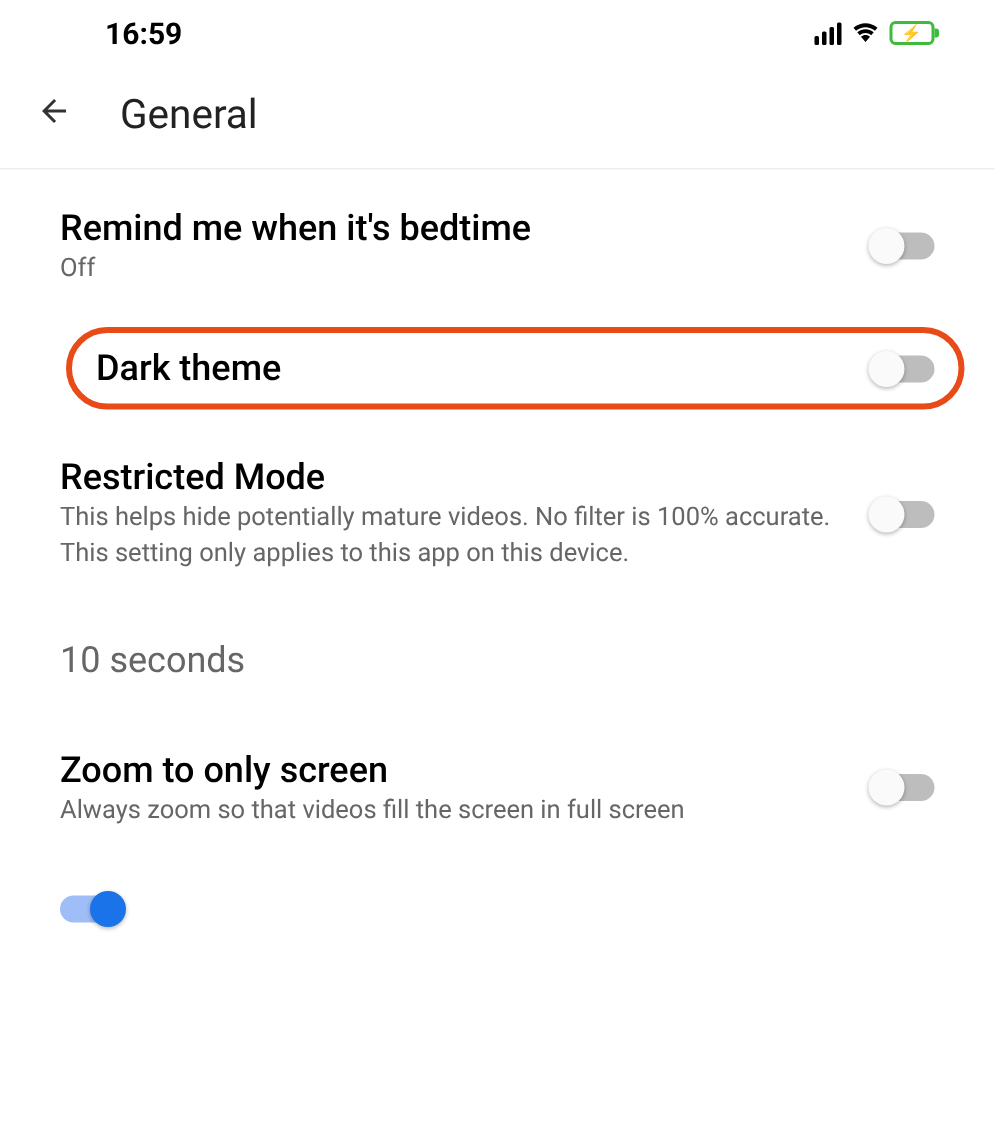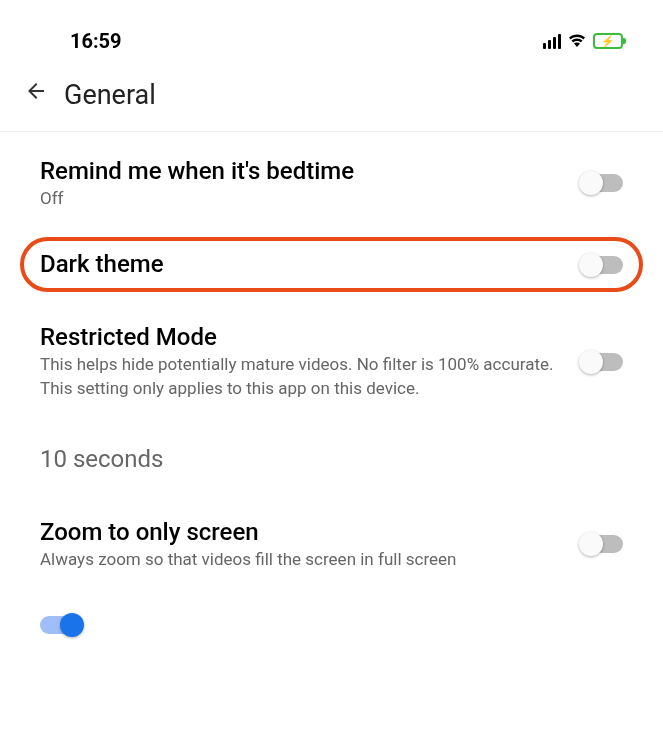"16:59" .status-bar { margin-top: 19px -> none }
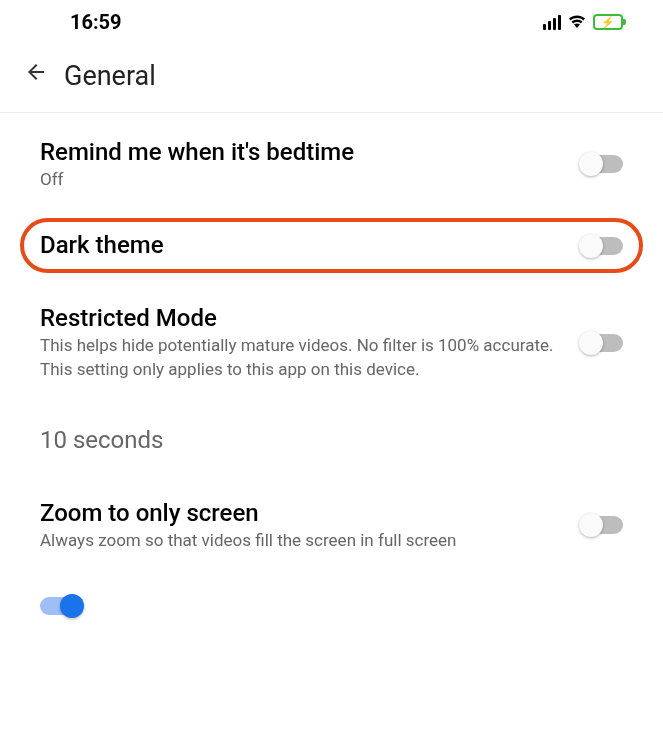"General" .header { align-items: flex-start -> flex-end; gap: 16px -> 32px }
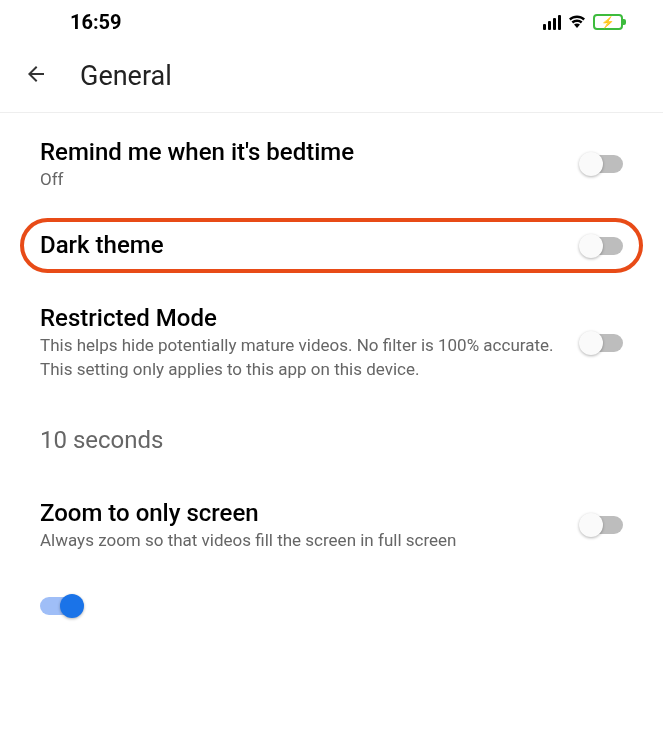"Dark theme" .row-highlighted { margin-left: none -> 24px }
